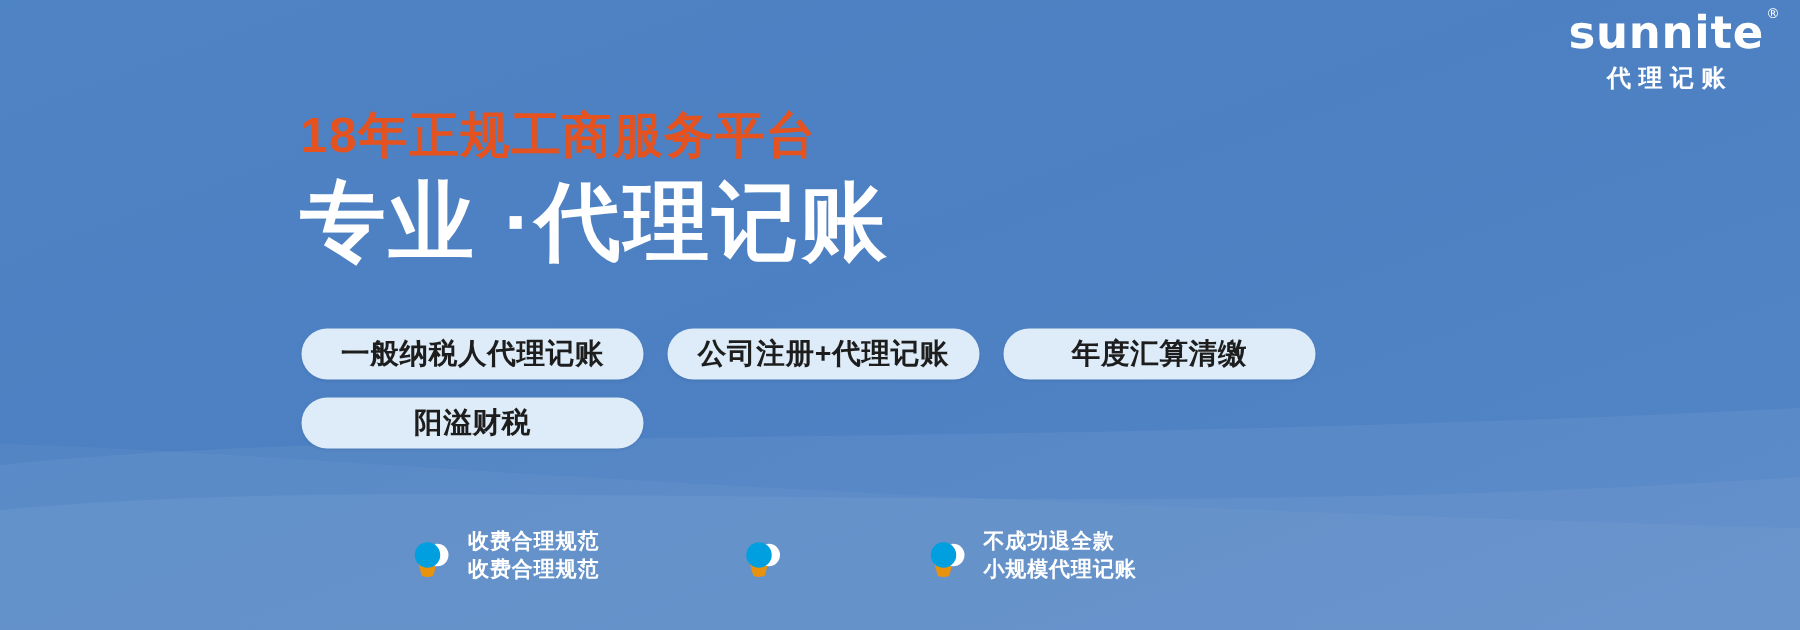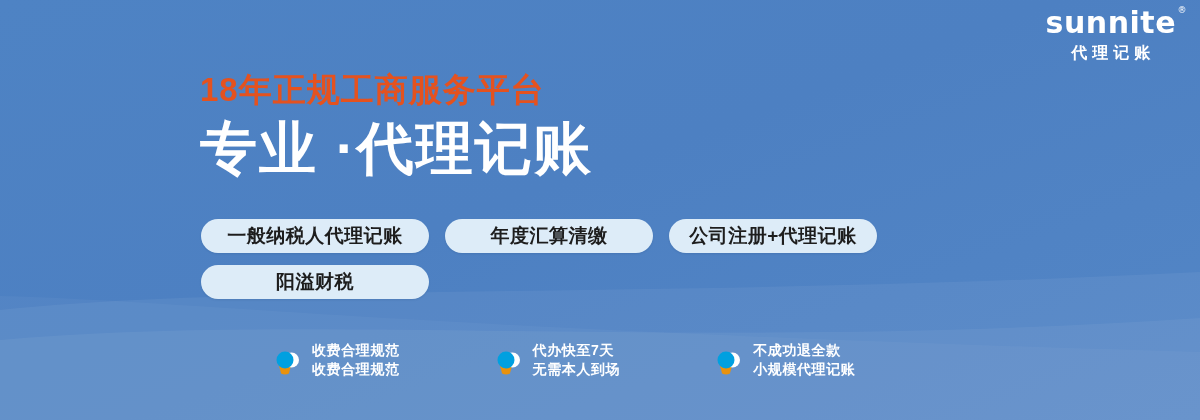"年度汇算清缴" div.pill { order: before "公司注册+代理记账" -> after "公司注册+代理记账" }
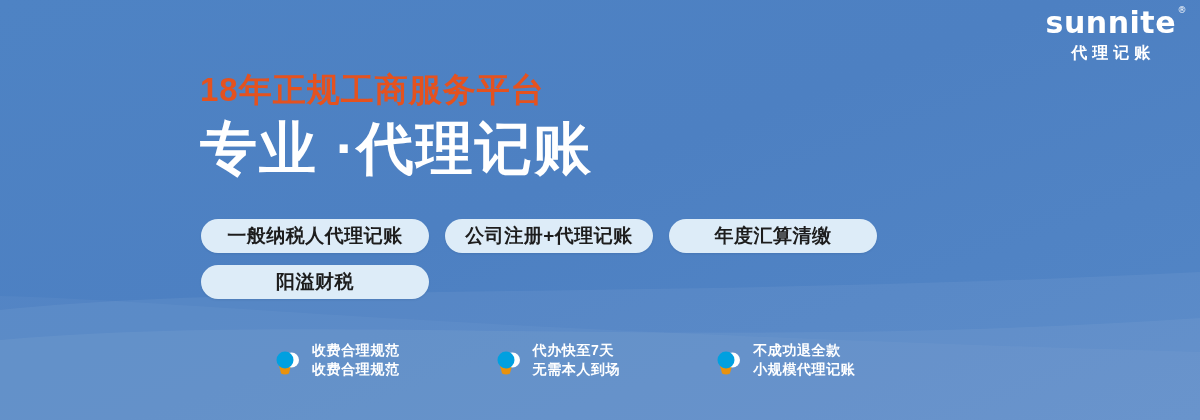"收费合理规范" .features { top: 341px -> 351px }
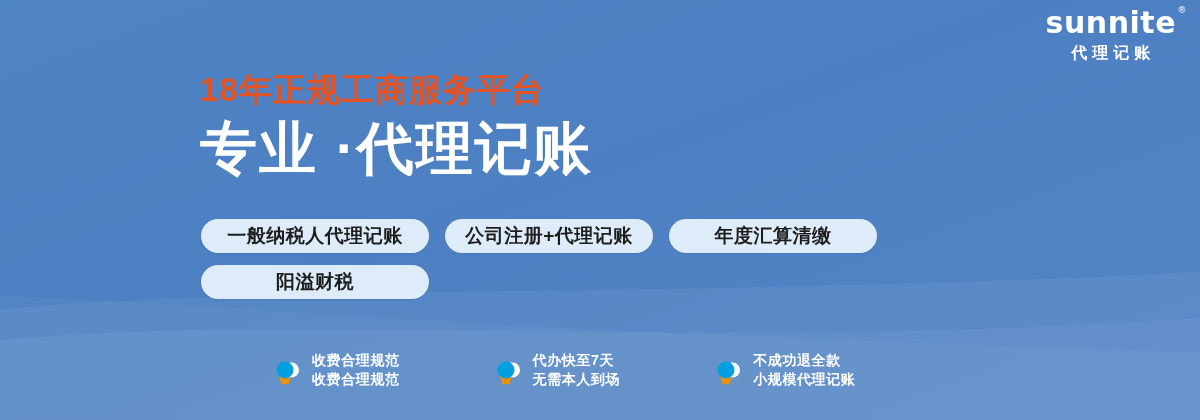"代办快至7天" div.feature-text { html: <div> <div>代办快至7天</div> <div>无需本人到场</div> </div> -> none }
